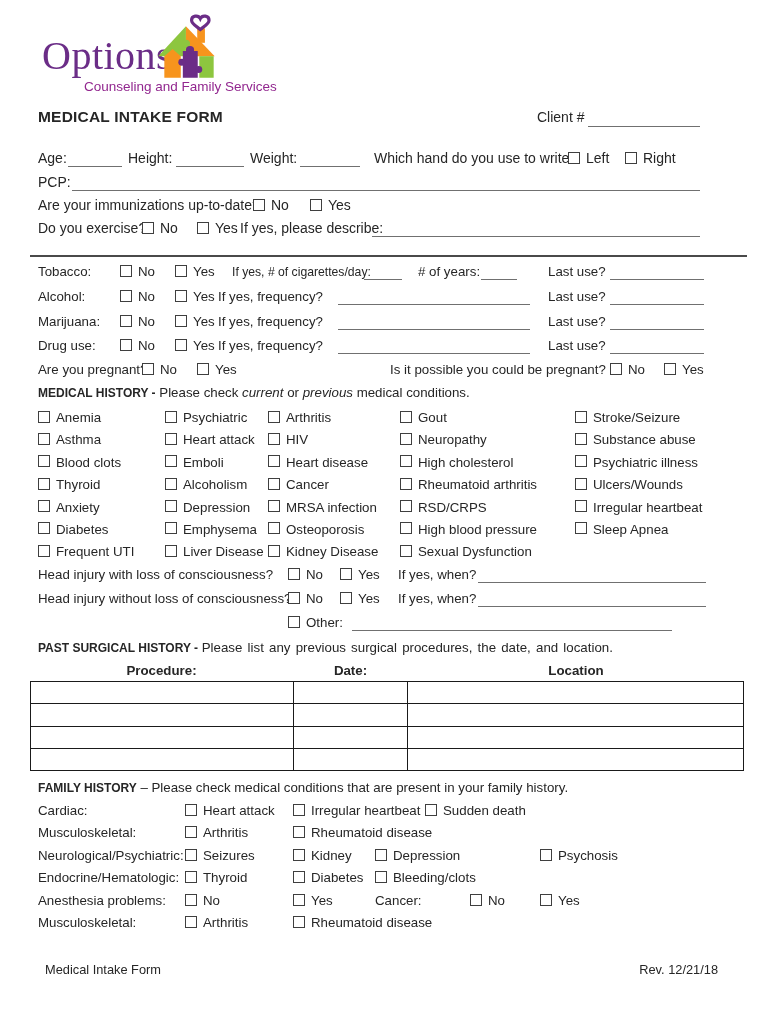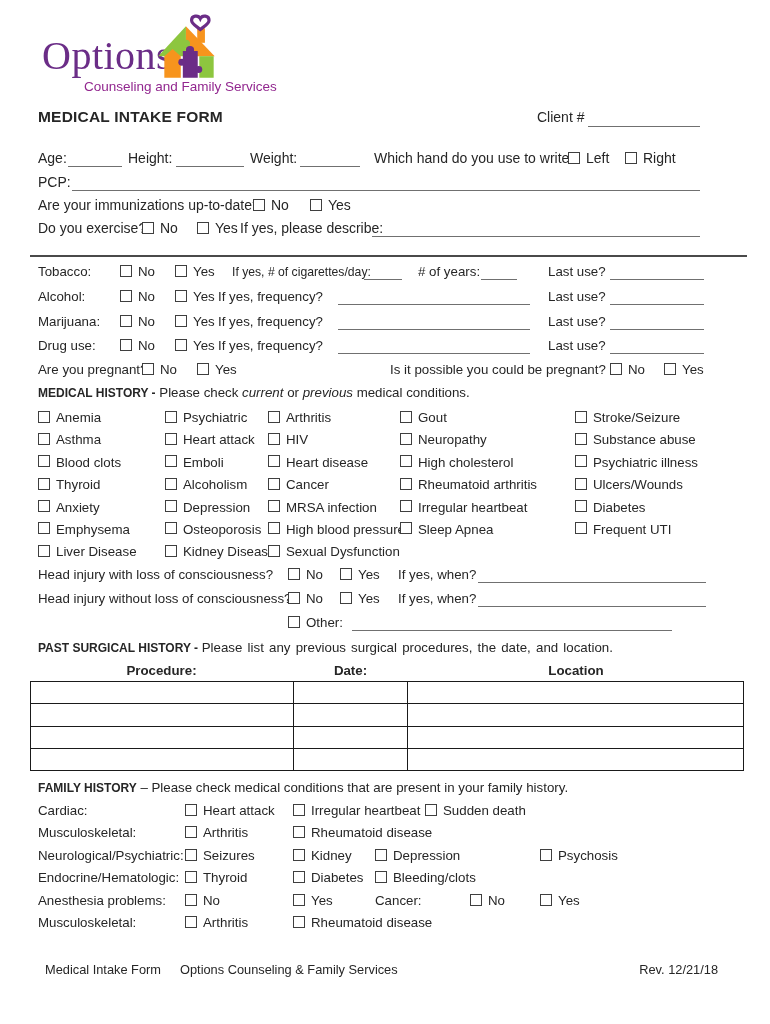"RSD/CRPS" span.cell { html: none -> <span><span></span><span>RSD/CRPS</span></span> }
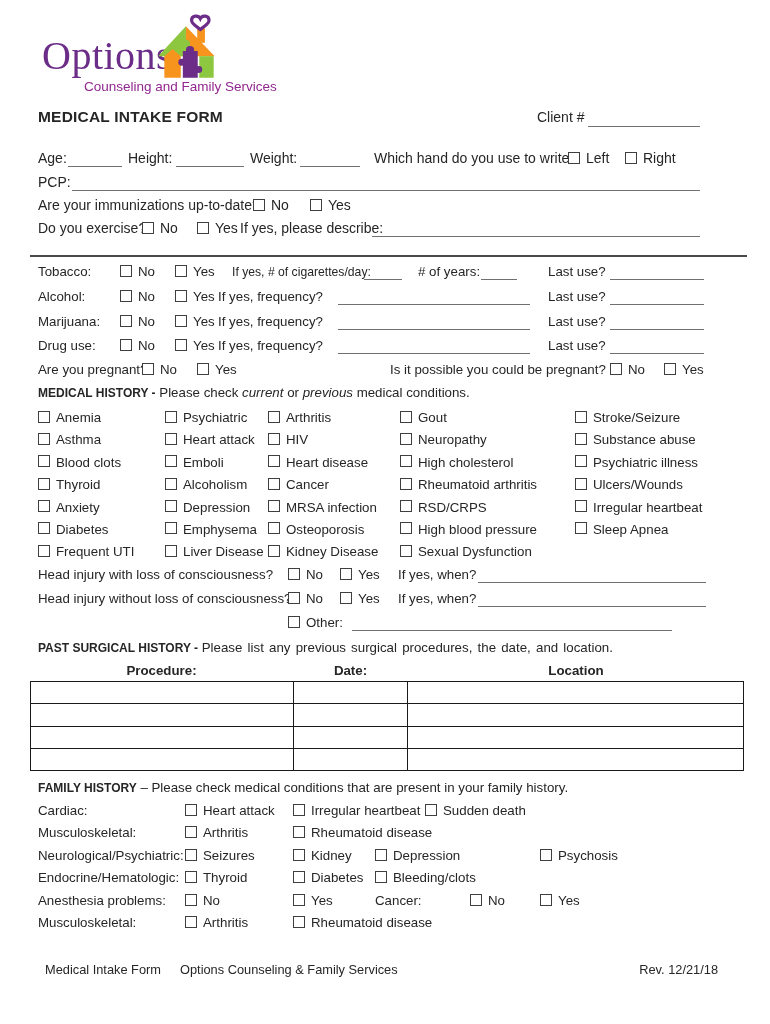"Options Counseling & Family Services" span.a { html: <span>Options Counseling &amp; Family Services</span> -> none }
